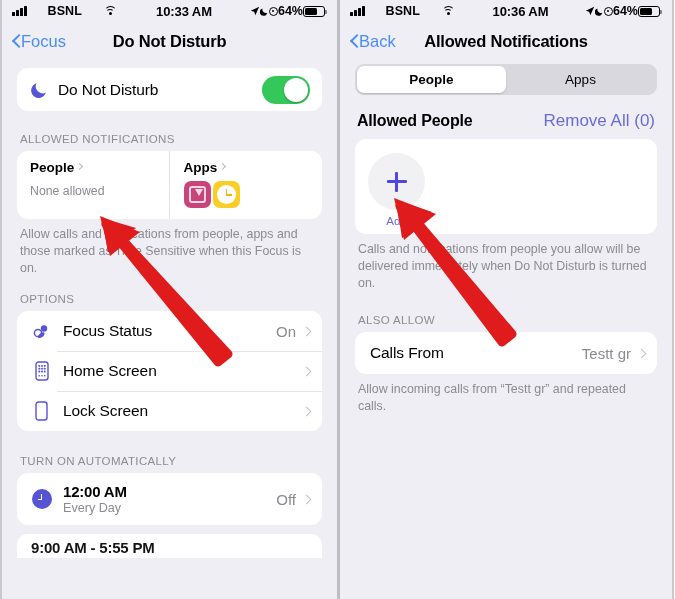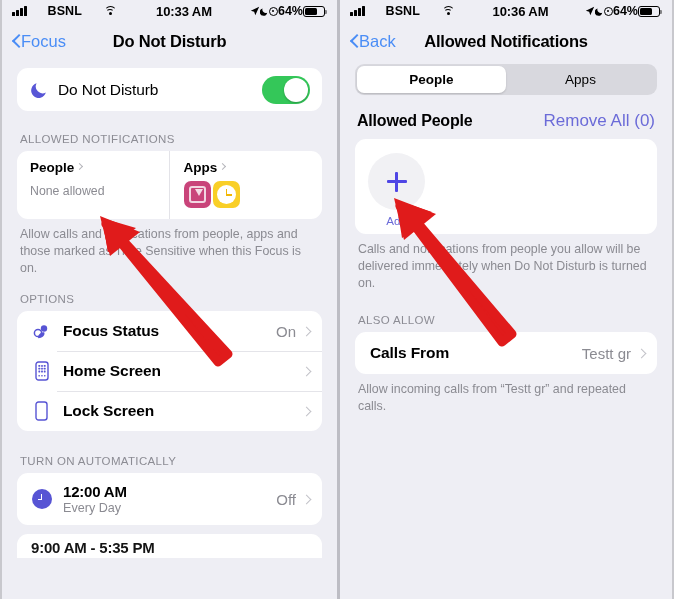"Focus Status" .row-label { font-weight: bold -> none }
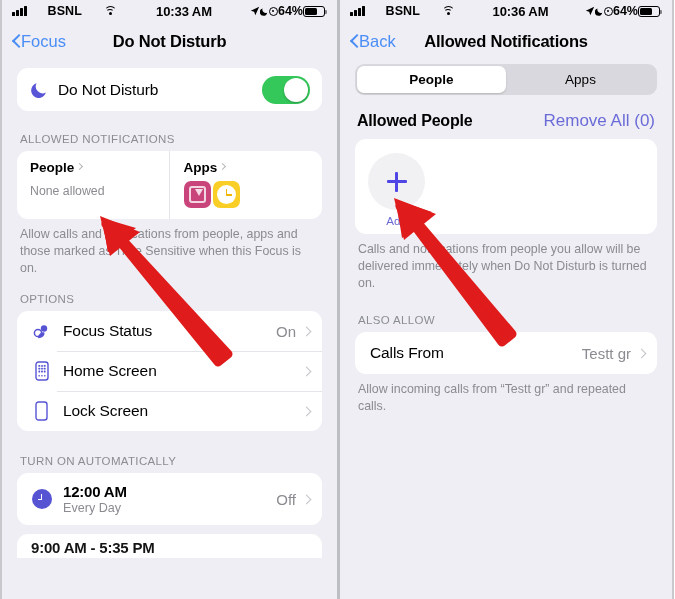"9:00 AM - 5:35 PM" div.t1 { text: 5:35 -> 5:55 }
